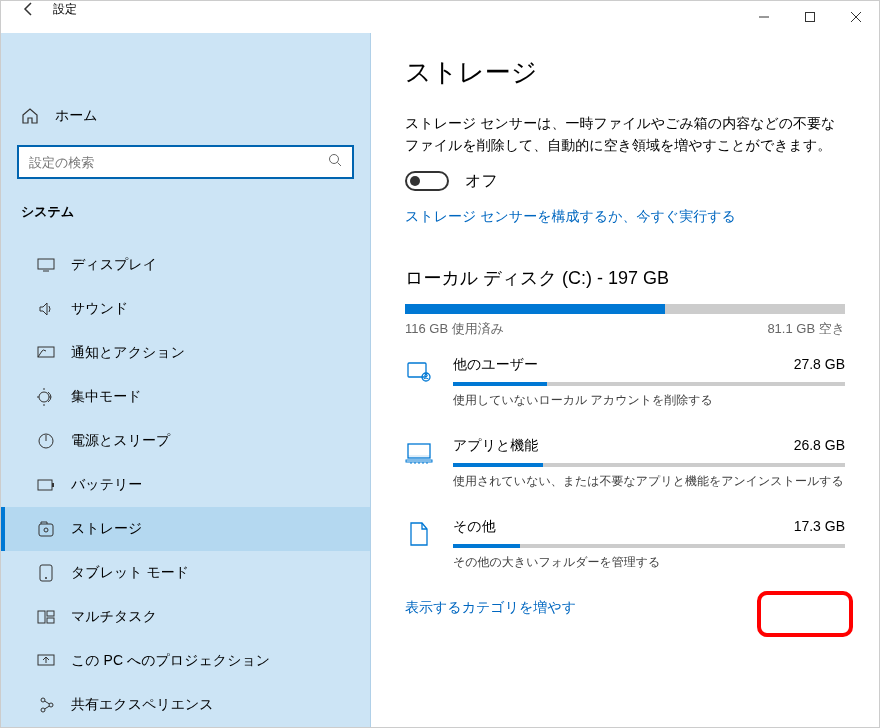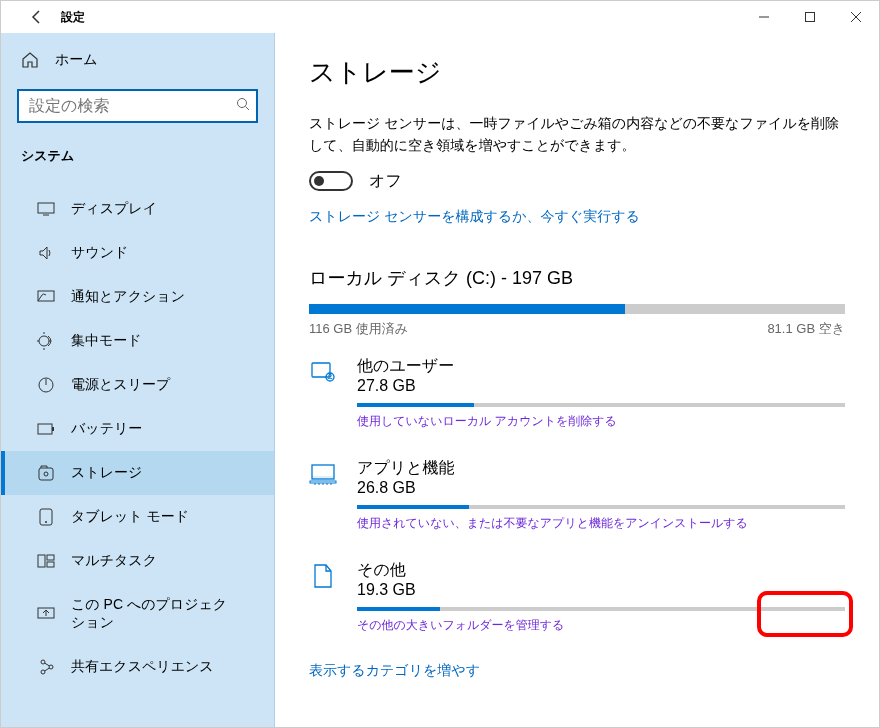"設定" .titlebar { align-items: center -> flex-start; font-weight: bold -> none; padding-left: 20px -> 12px }
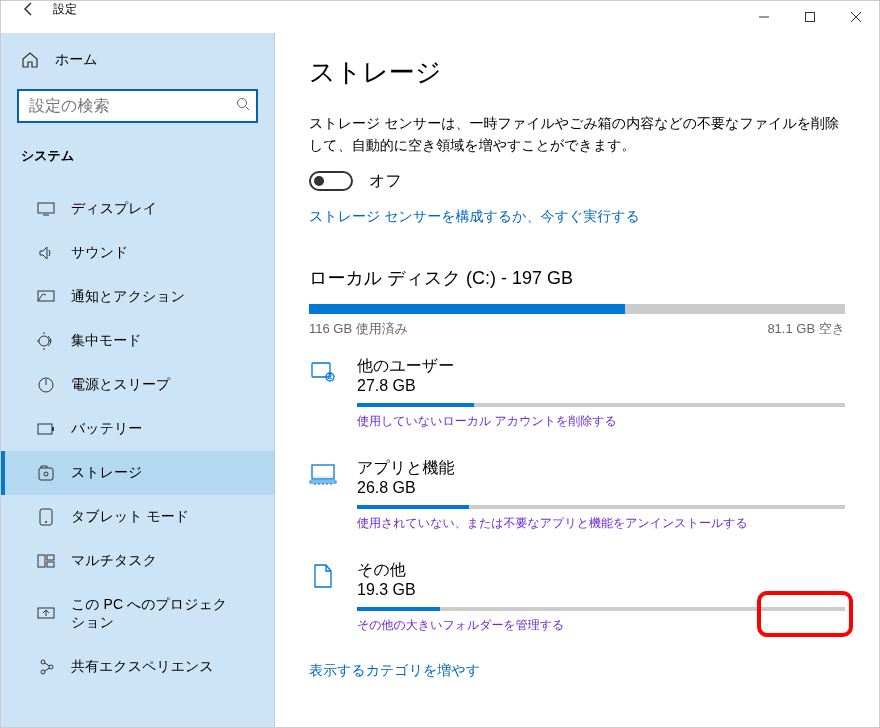"ホーム" .sidebar { justify-content: none -> flex-end; width: 274px -> 370px }
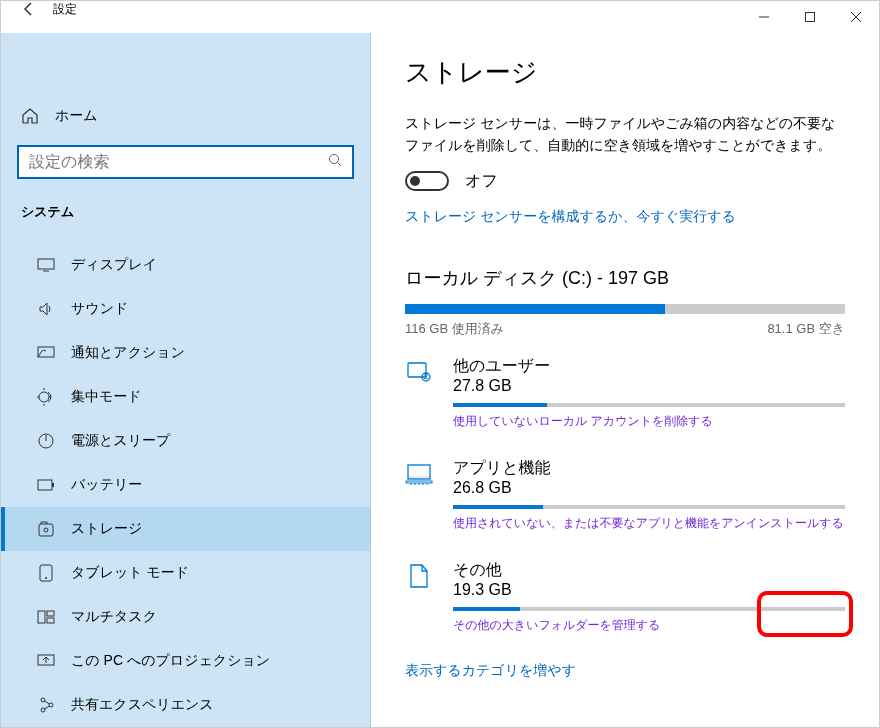"設定の検索" .searchbox input { font-size: 16px -> 13px }
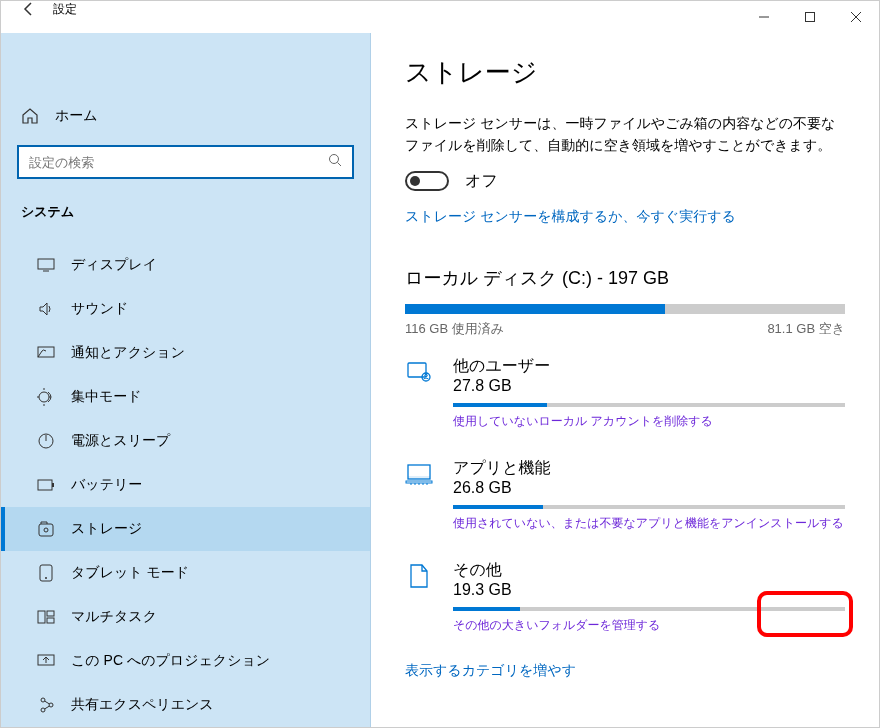"他のユーザー" .cat-head { flex-direction: column -> none; font-size: 16px -> 14px }
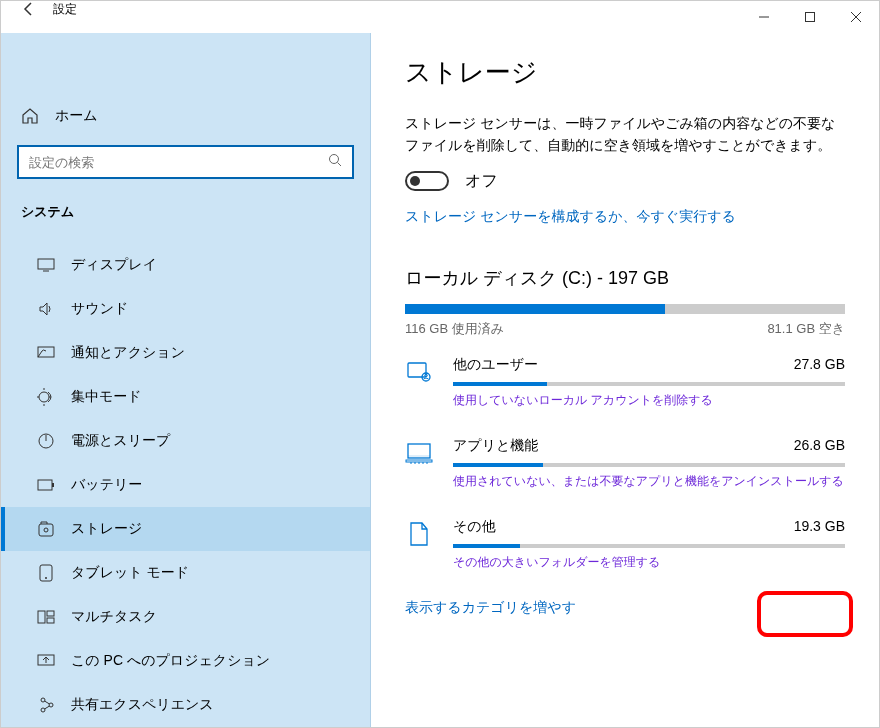"使用していないローカル アカウントを削除する" .cat-sub { color: #6d28d9 -> #404040 }
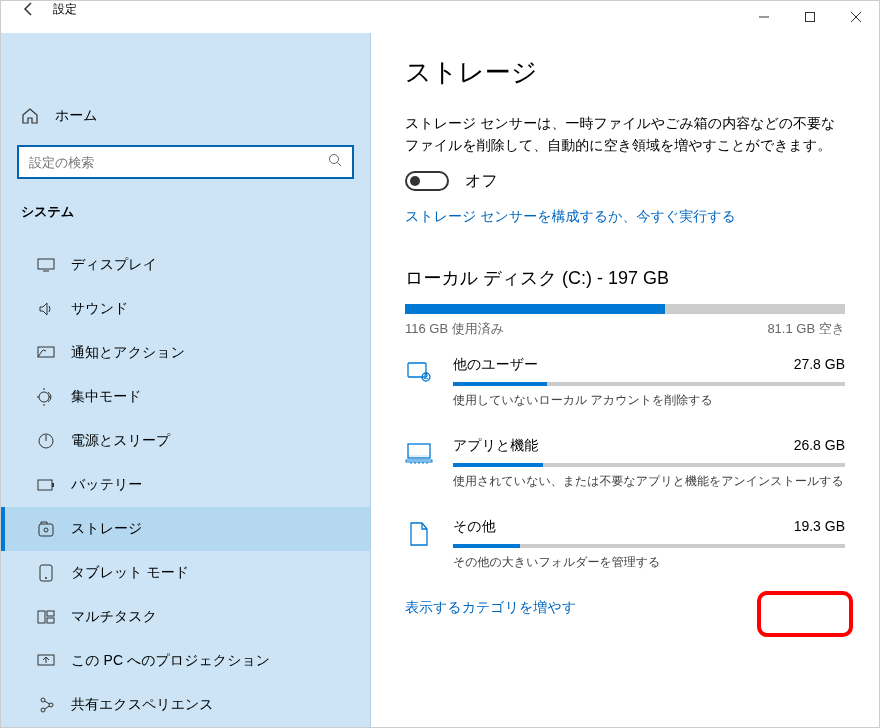"19.3 GB" span { text: 19.3 -> 17.3 }
